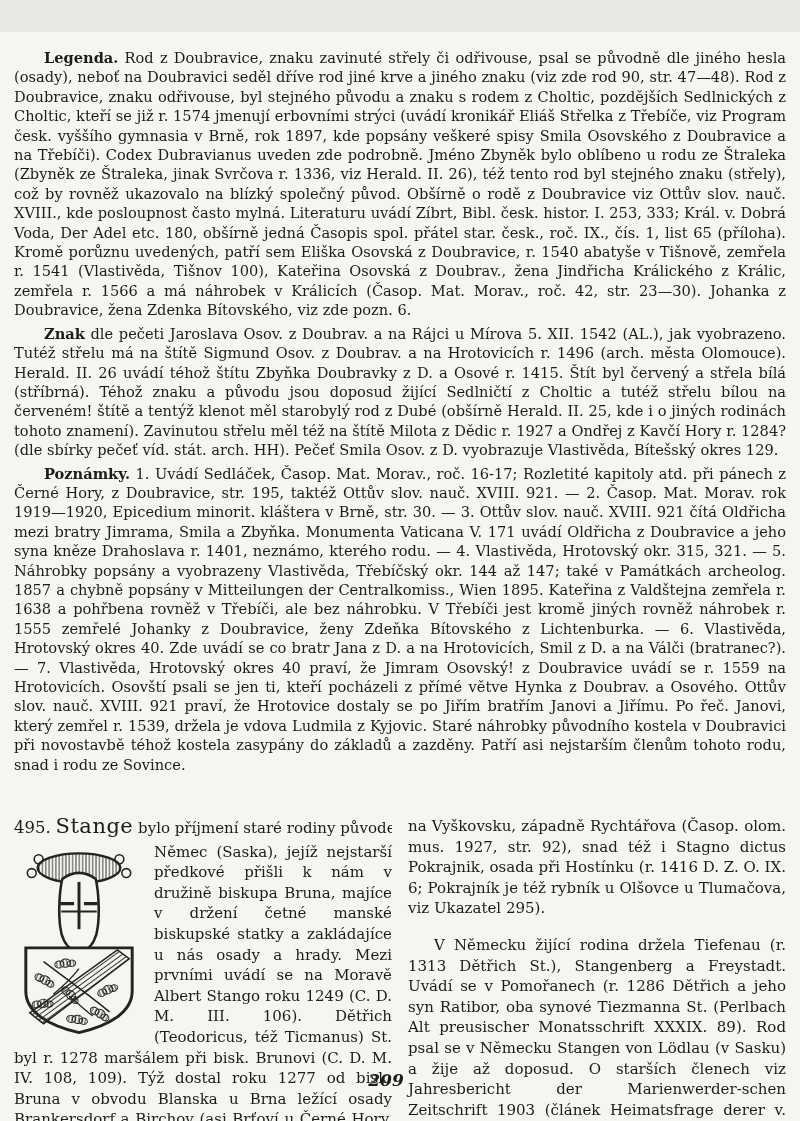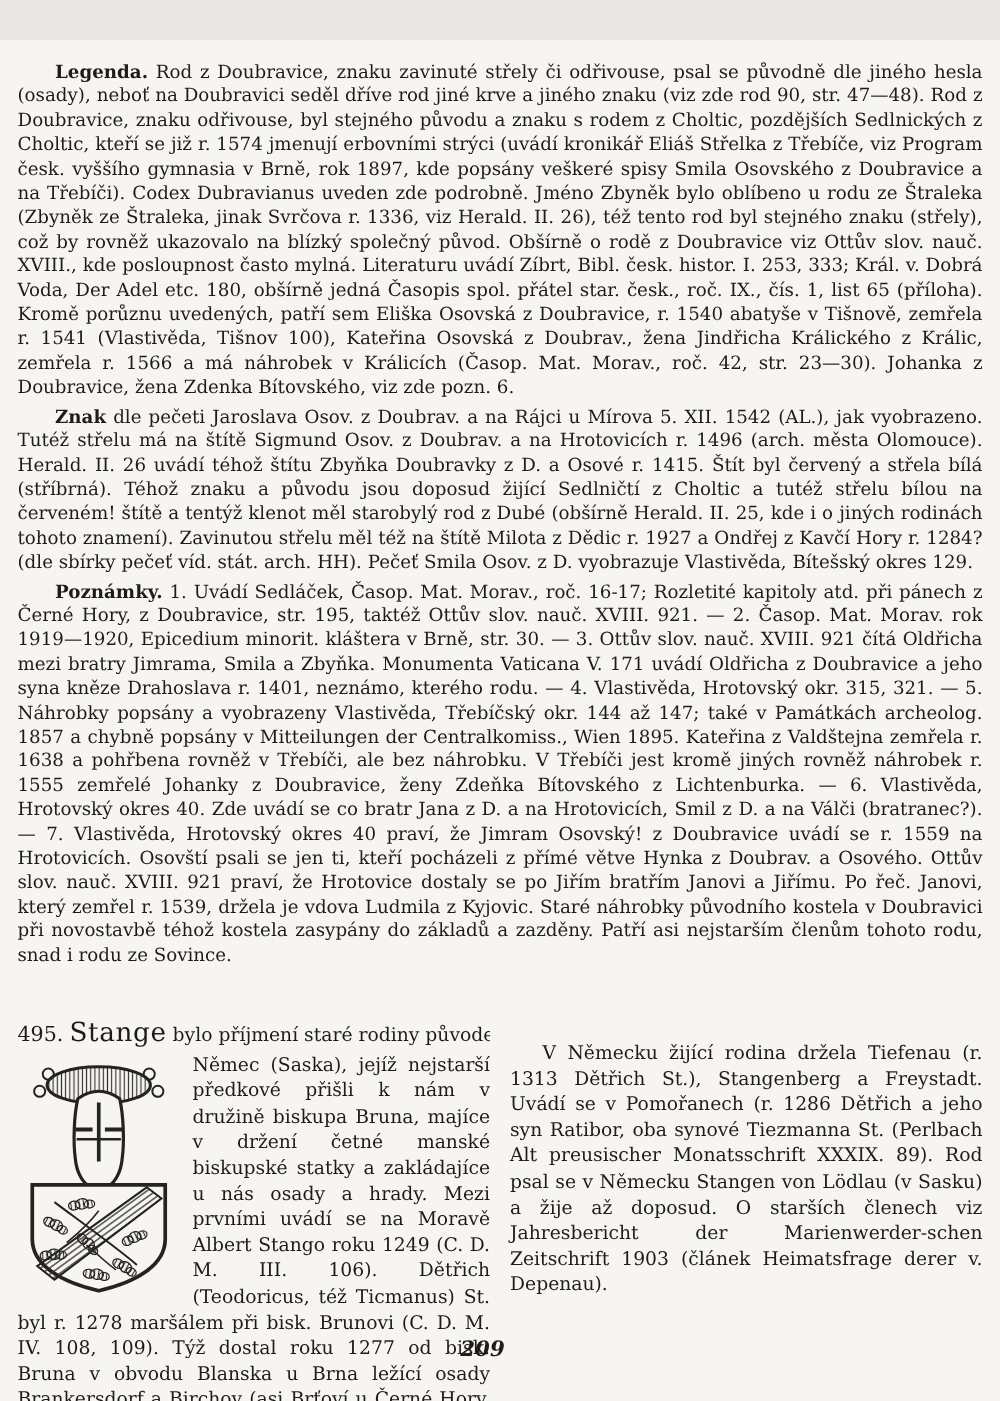"na Vyškovsku, západně Rychtářova (Časop." p.para { html: none -> <p>na Vyškovsku, západně Rychtářova (Časop. olom. mus. 1927, str. 92), snad též i Stagno dictus Pokrajnik, osada při Hostínku (r. 1416 D. Z. O. IX. 6; Pokrajník je též rybník u Olšovce u Tlumačova, viz Ukazatel 295).</p> }
